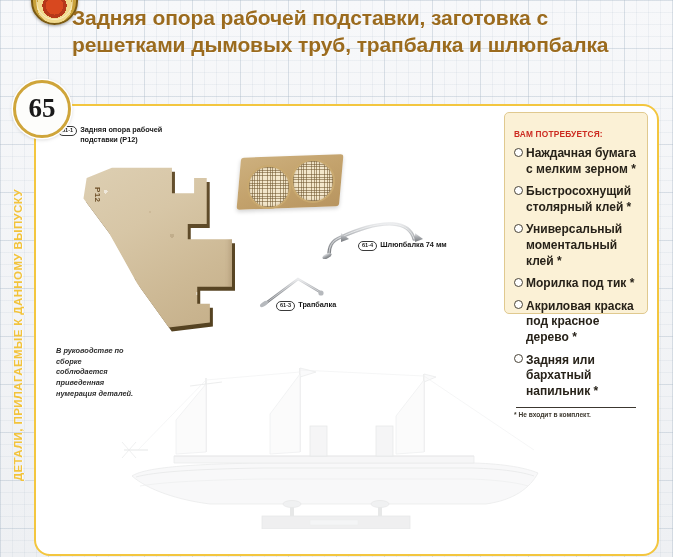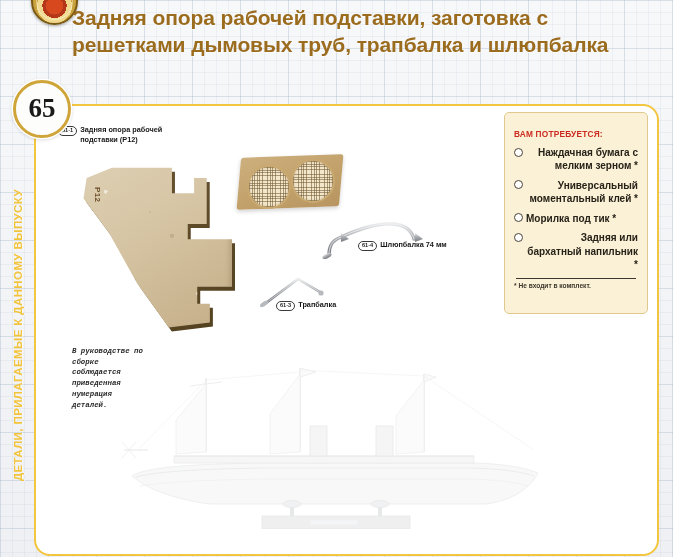"Наждачная бумага с мелким зерном" .mat-text { font-size: 10px -> 12px; text-align: right -> none }
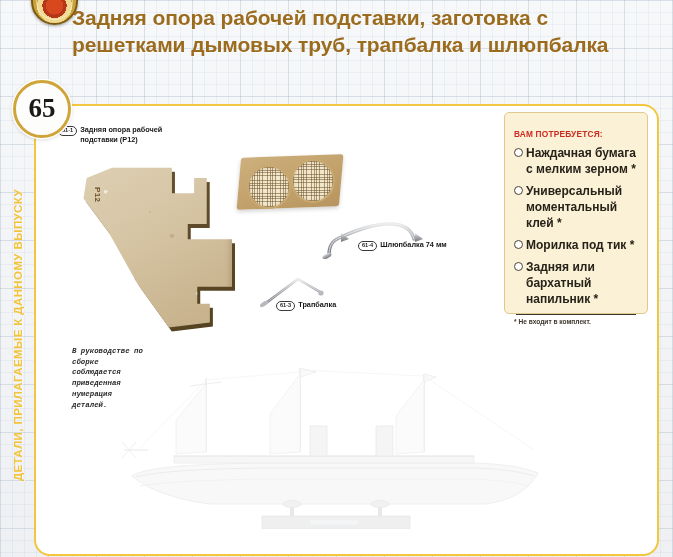"Быстросохнущий столярный клей *" div.mat-item { html: none -> <div> <span></span> <span>Быстросохнущий столярный клей *</span> </div> }
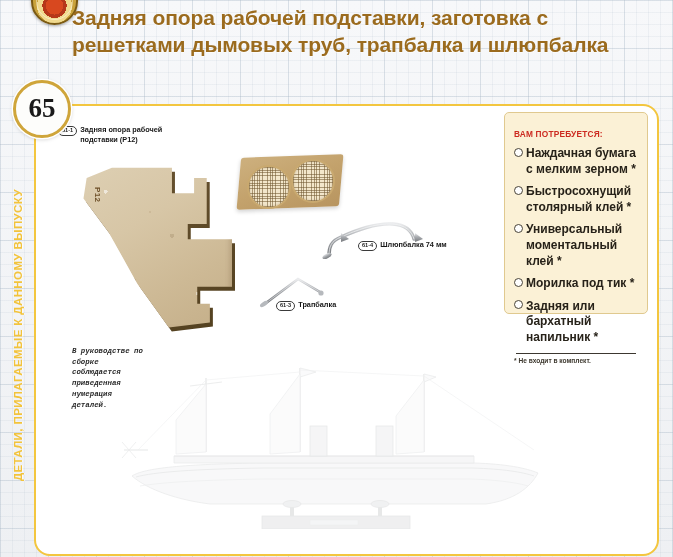"Акриловая краска под красное дерево" div.mat-item { html: none -> <div> <span></span> <span>Акриловая краска под красное дерево *</span> </div> }
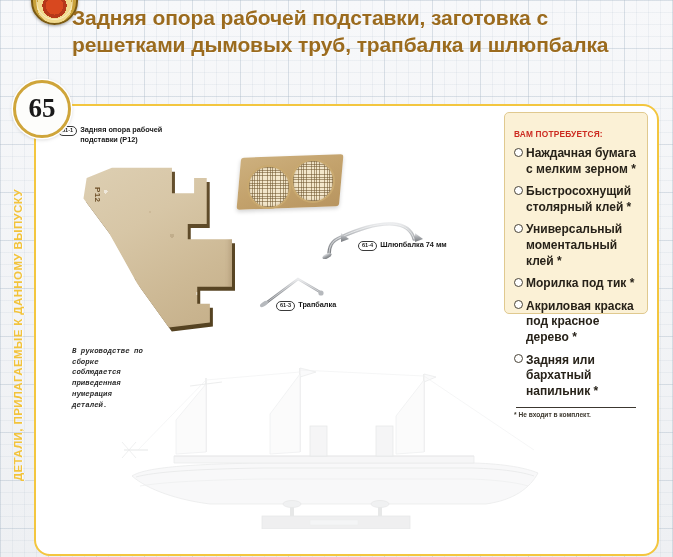"В руководстве по сборке соблюдается" .assembly-note { font-family: Liberation Mono, monospace -> none; left: 36px -> 20px }
